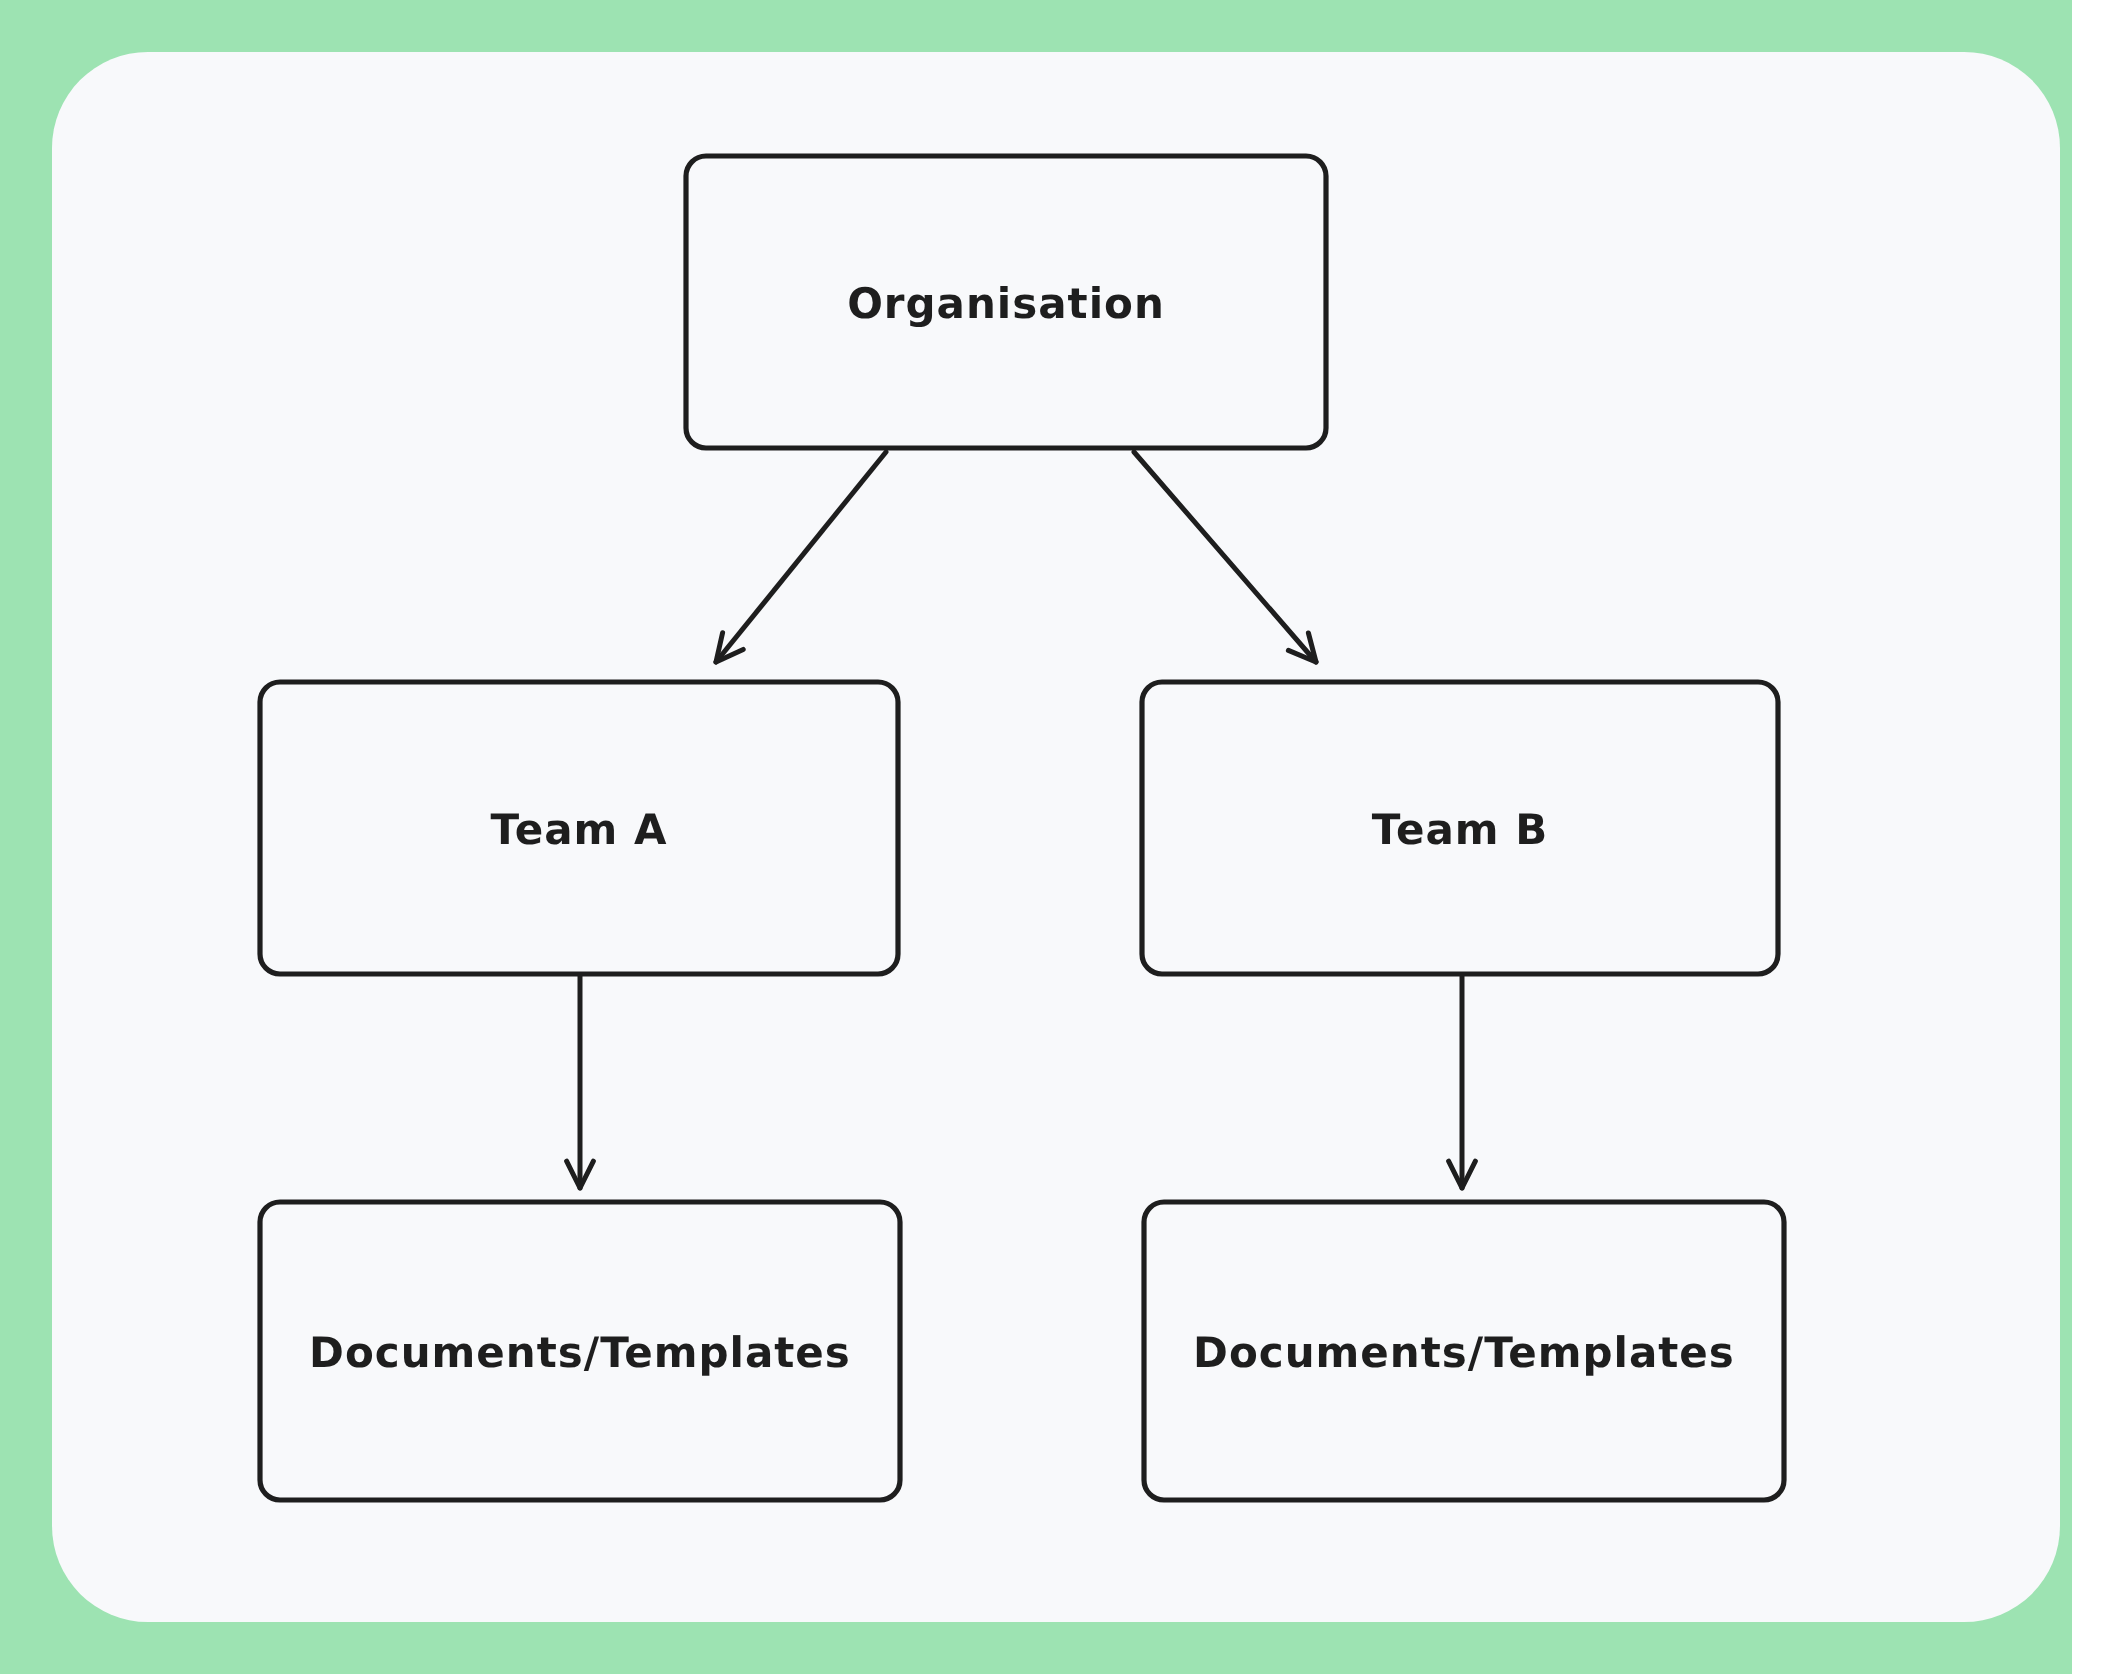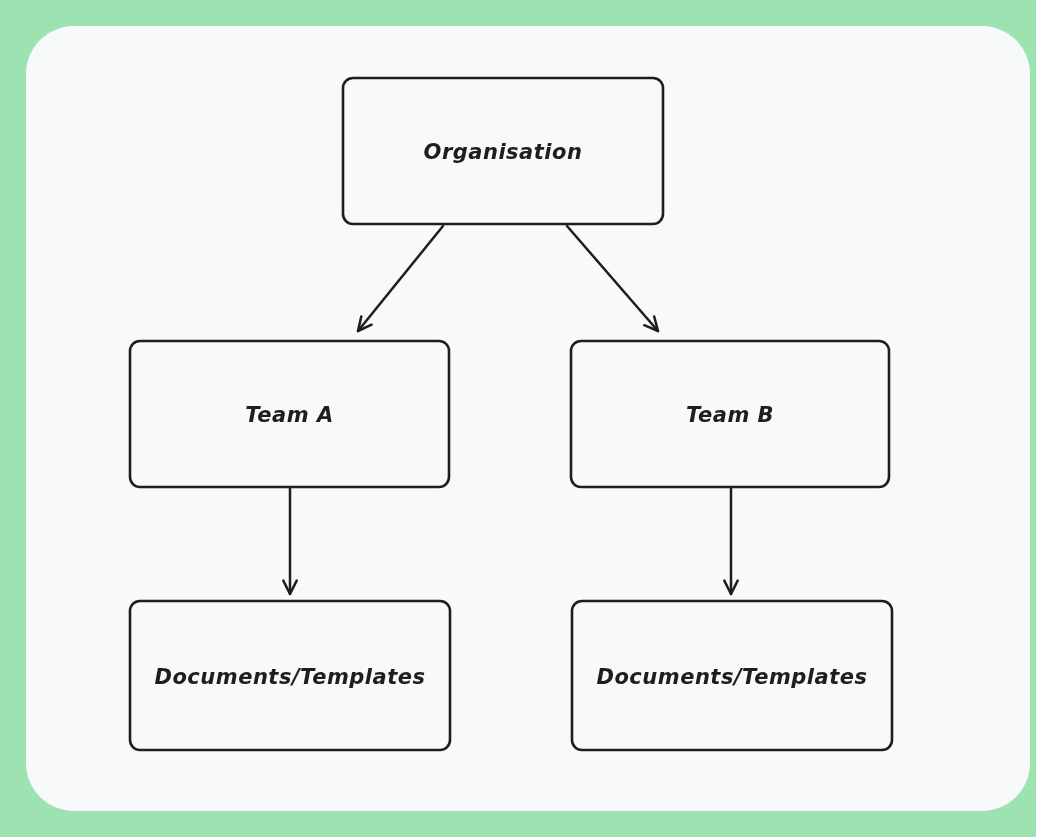"Organisation" .canvas-outer { font-style: italic -> none }
